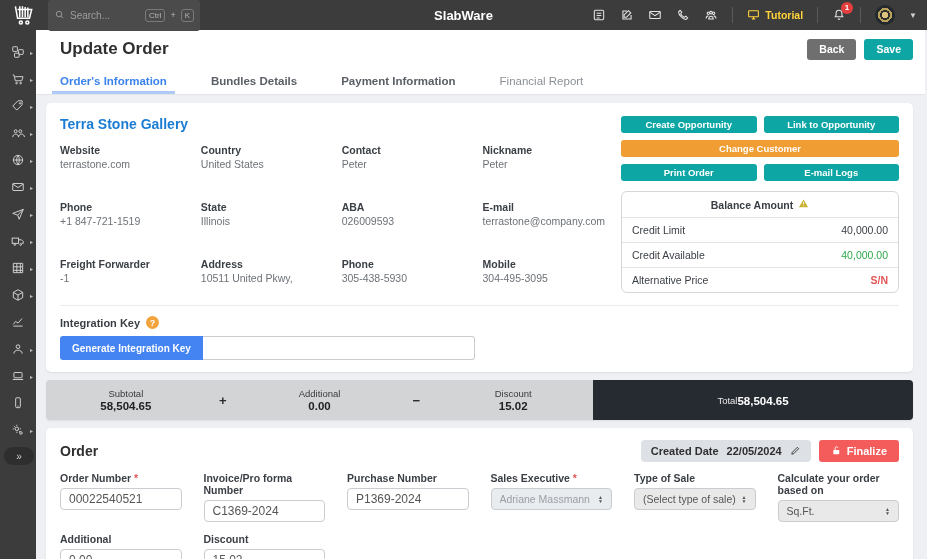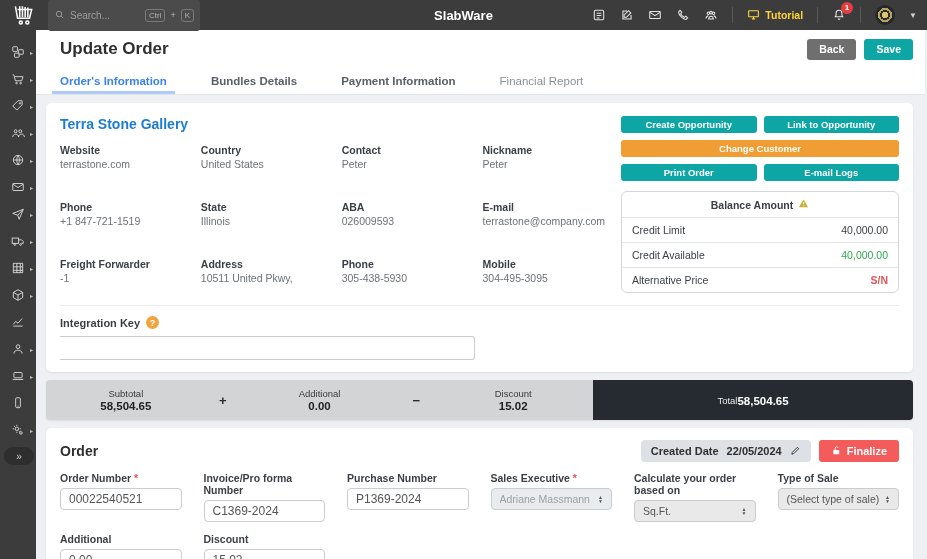"Generate Integration Key" button.btn { html: none -> <button>Generate Integration Key</button> }
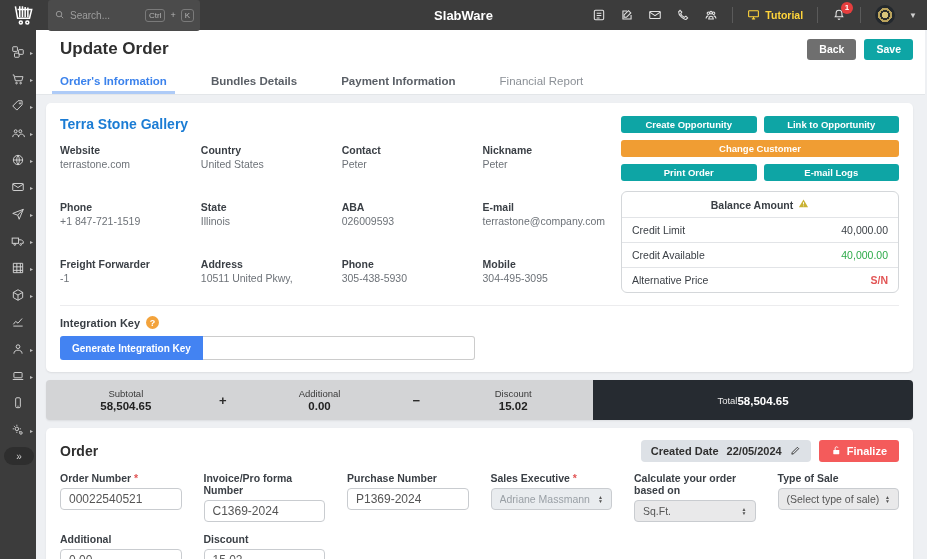"Calculate your order based on" div.ffield { order: before "Type of Sale" -> after "Type of Sale" }
